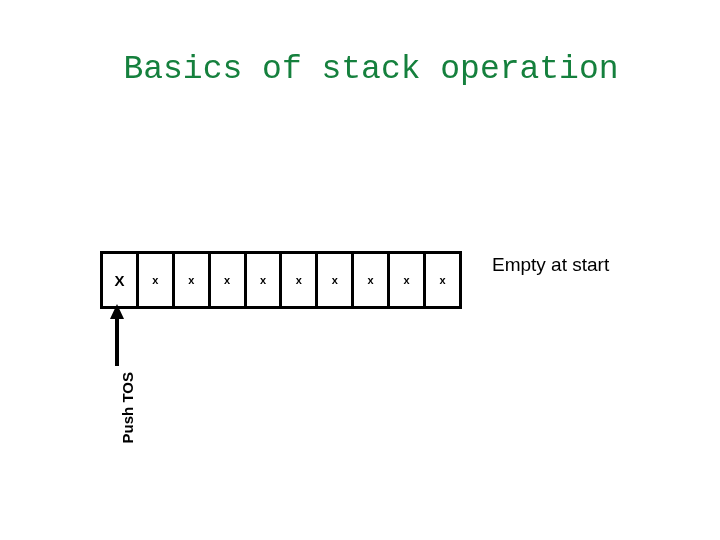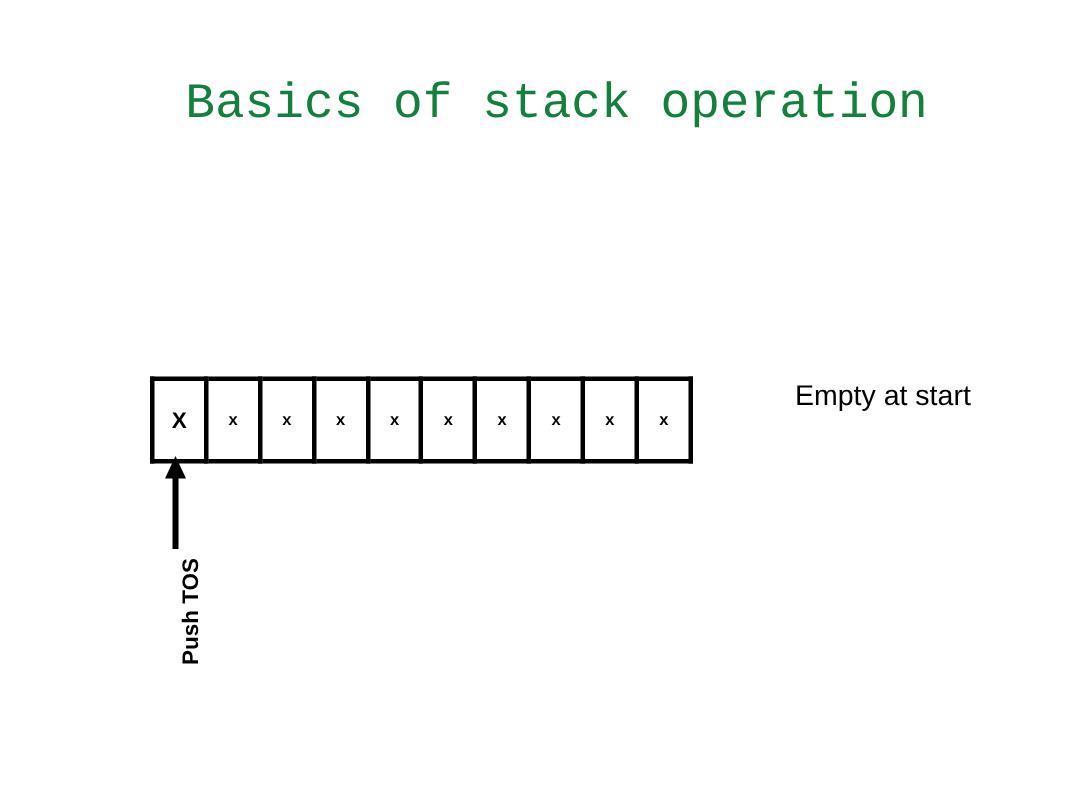"Empty at start" #annotation .ann-line { margin-left: 38px -> none }
